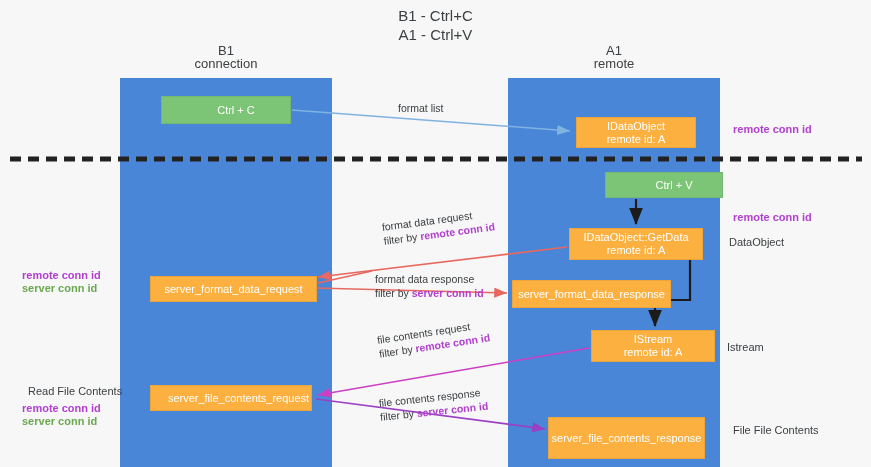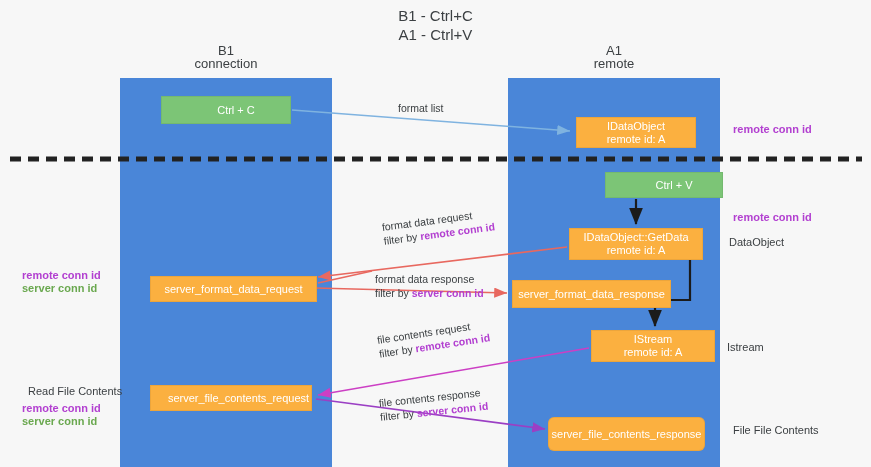"server_file_contents_response" #n-sfcresp { border-radius: 6px -> none; height: 34px -> 42px }
